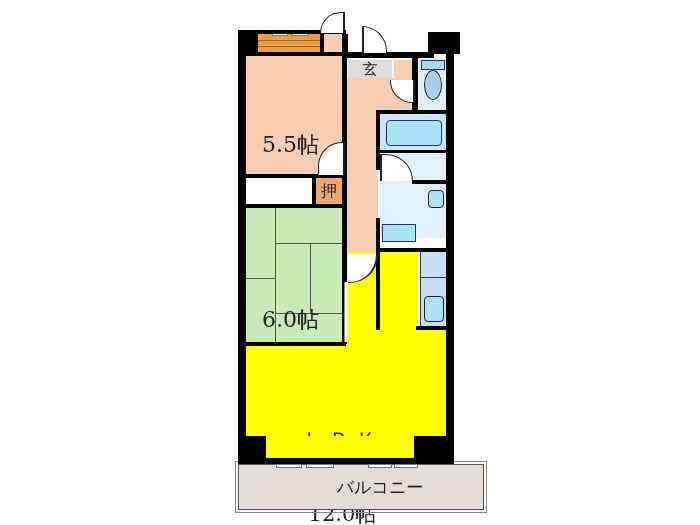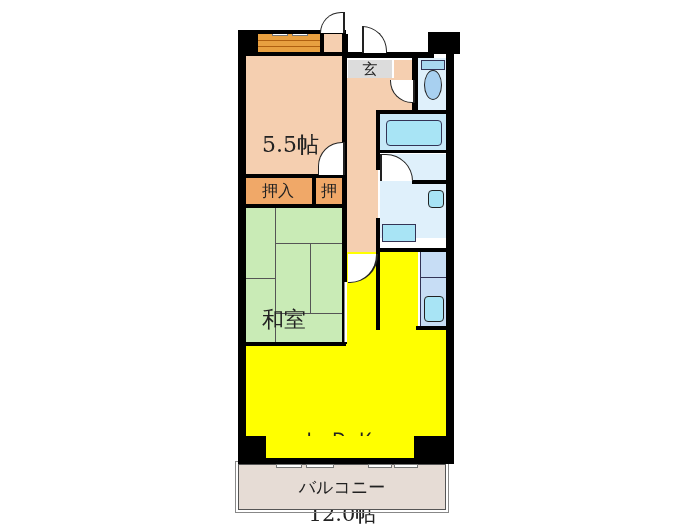"押入" div.abs { html: <div> <span>押入</span> </div> -> none }
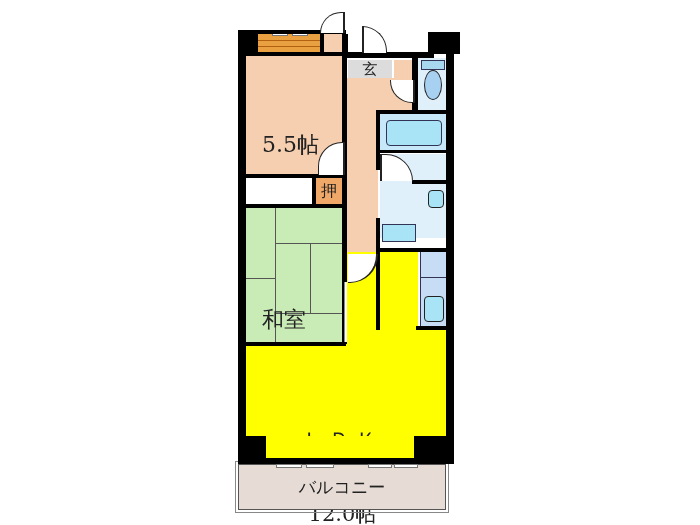"和室" div { html: <div>和室</div> -> none }
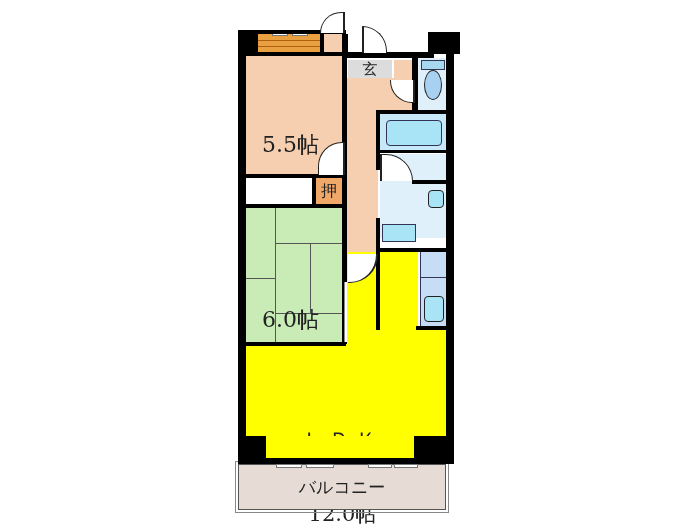"バルコニー" div.abs { padding-left: none -> 38px }
